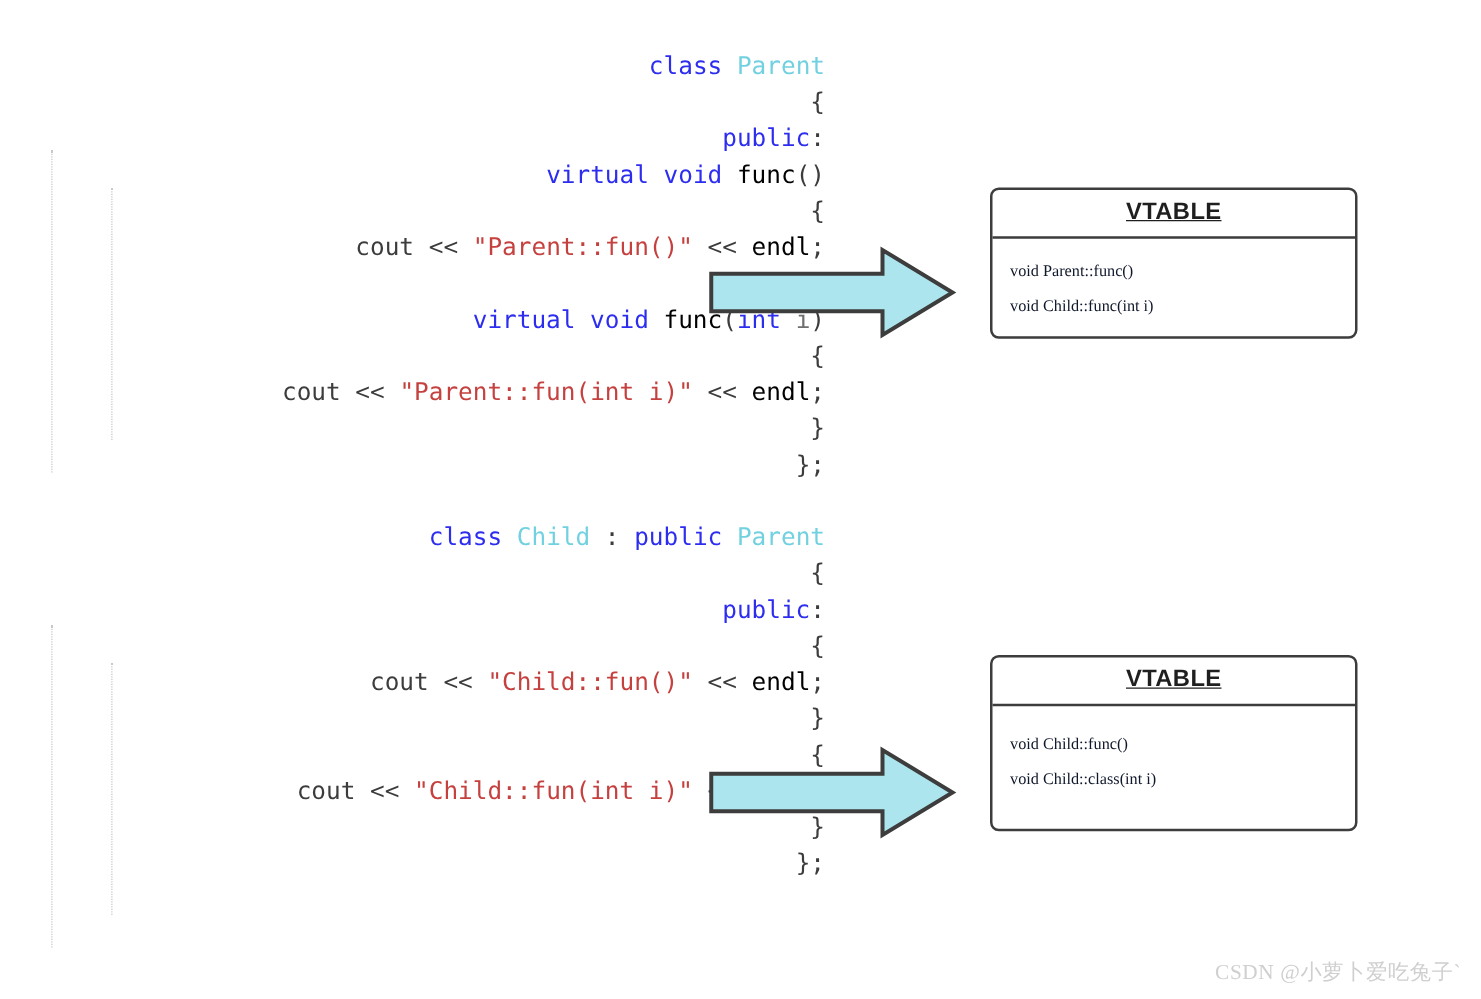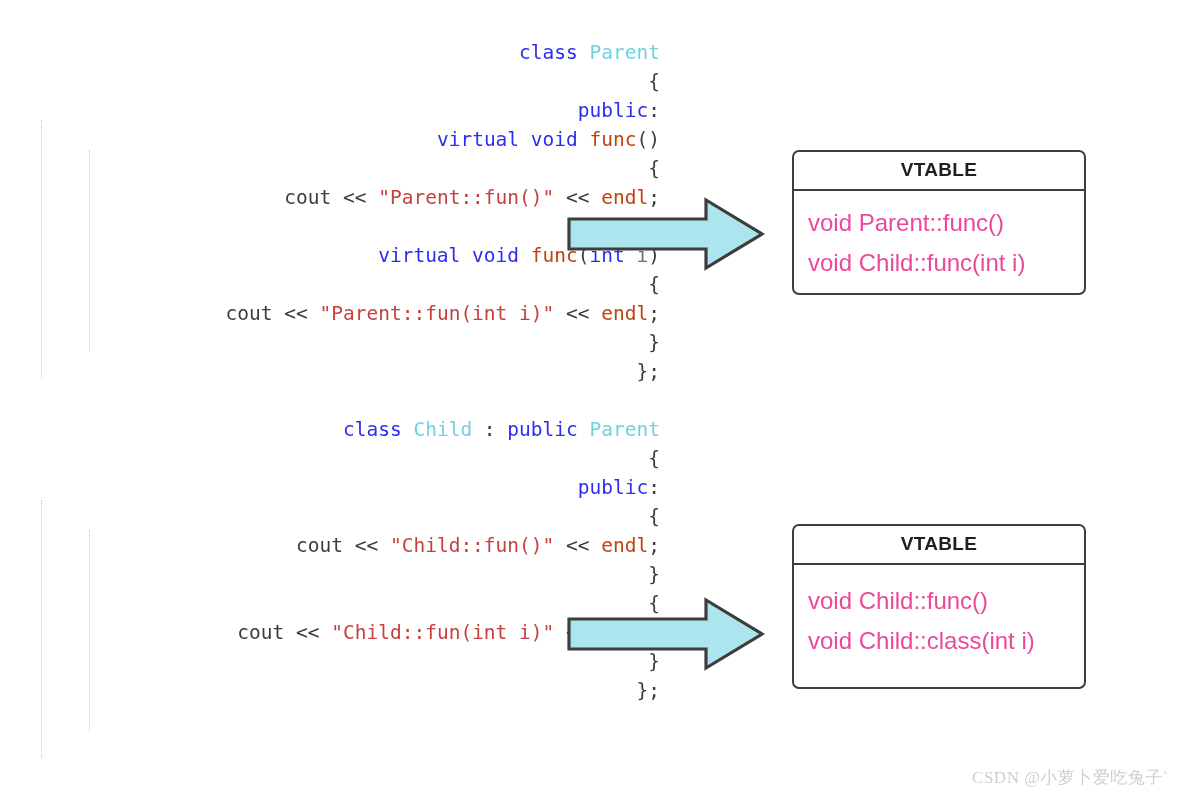"func" .fn { color: #c2410c -> #000000 }
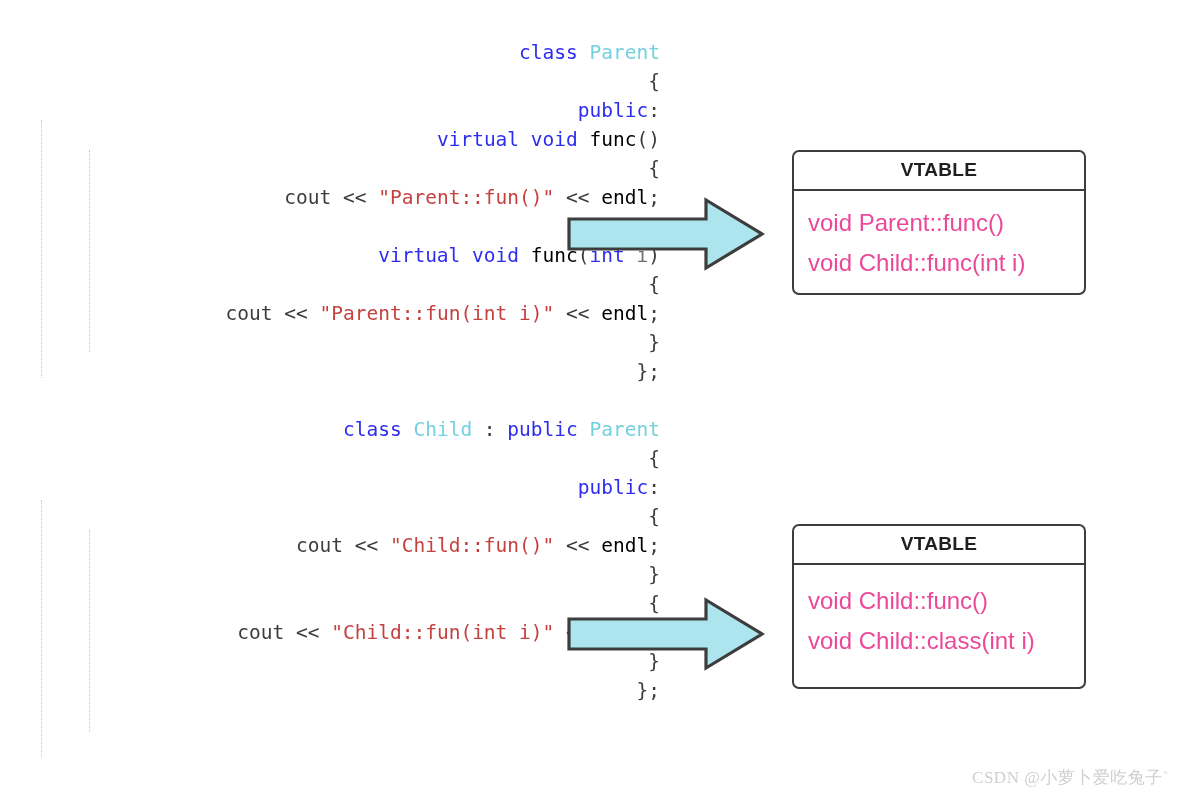"VTABLE" .vtable-title { text-decoration: none -> underline }
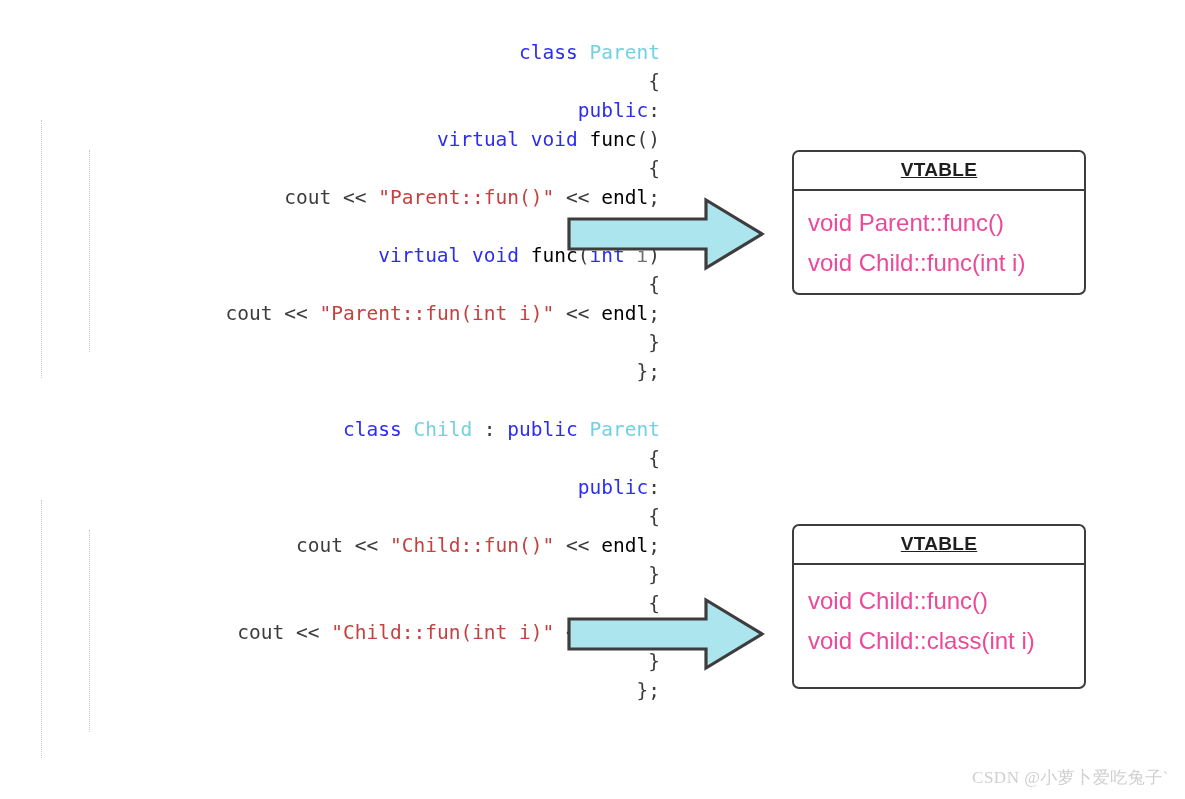"void Parent::func()" .vtable-entry { color: #ec4899 -> #0f172a; font-family: Liberation Sans, sans-serif -> Liberation Serif, serif; font-size: 24px -> 13px }
